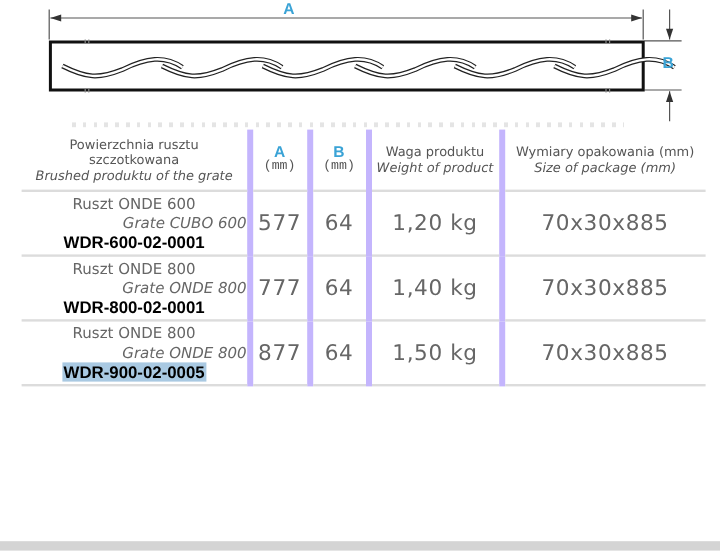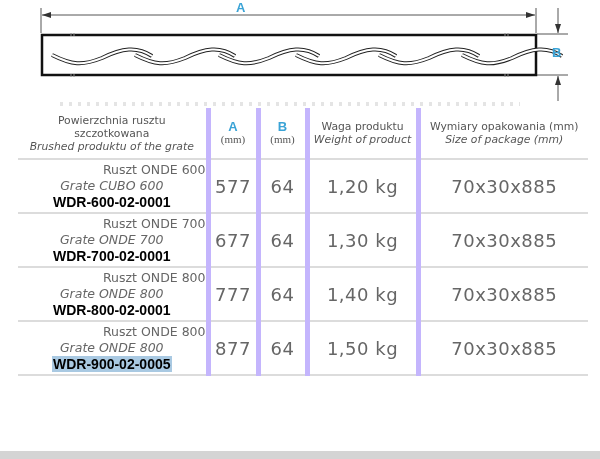"(mm)" th .mm { font-family: Liberation Serif, serif -> Liberation Mono, monospace }
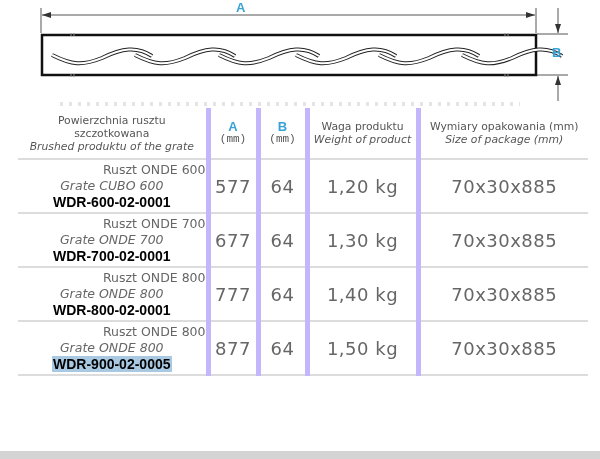"Ruszt ONDE 600" .prod .pl { text-align: right -> none }
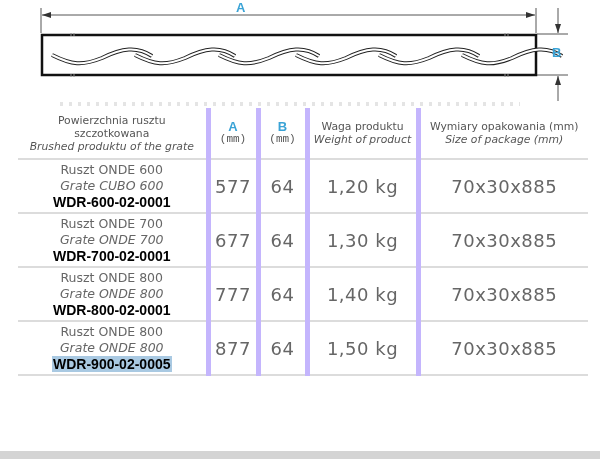"Grate CUBO 600" .prod .en { text-align: none -> right }
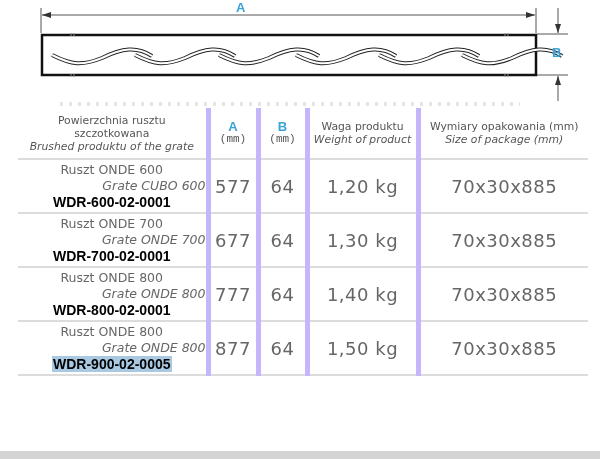"Ruszt ONDE 700" tr { html: <tr> <td> <span>Ruszt ONDE 700</span> <span>Grate ONDE 700</span> <span>WDR-700-02-0001</span> </td> <td>677</td> <td>64</td> <td>1,30 kg</td> <td>70x30x885</td> </tr> -> none }
